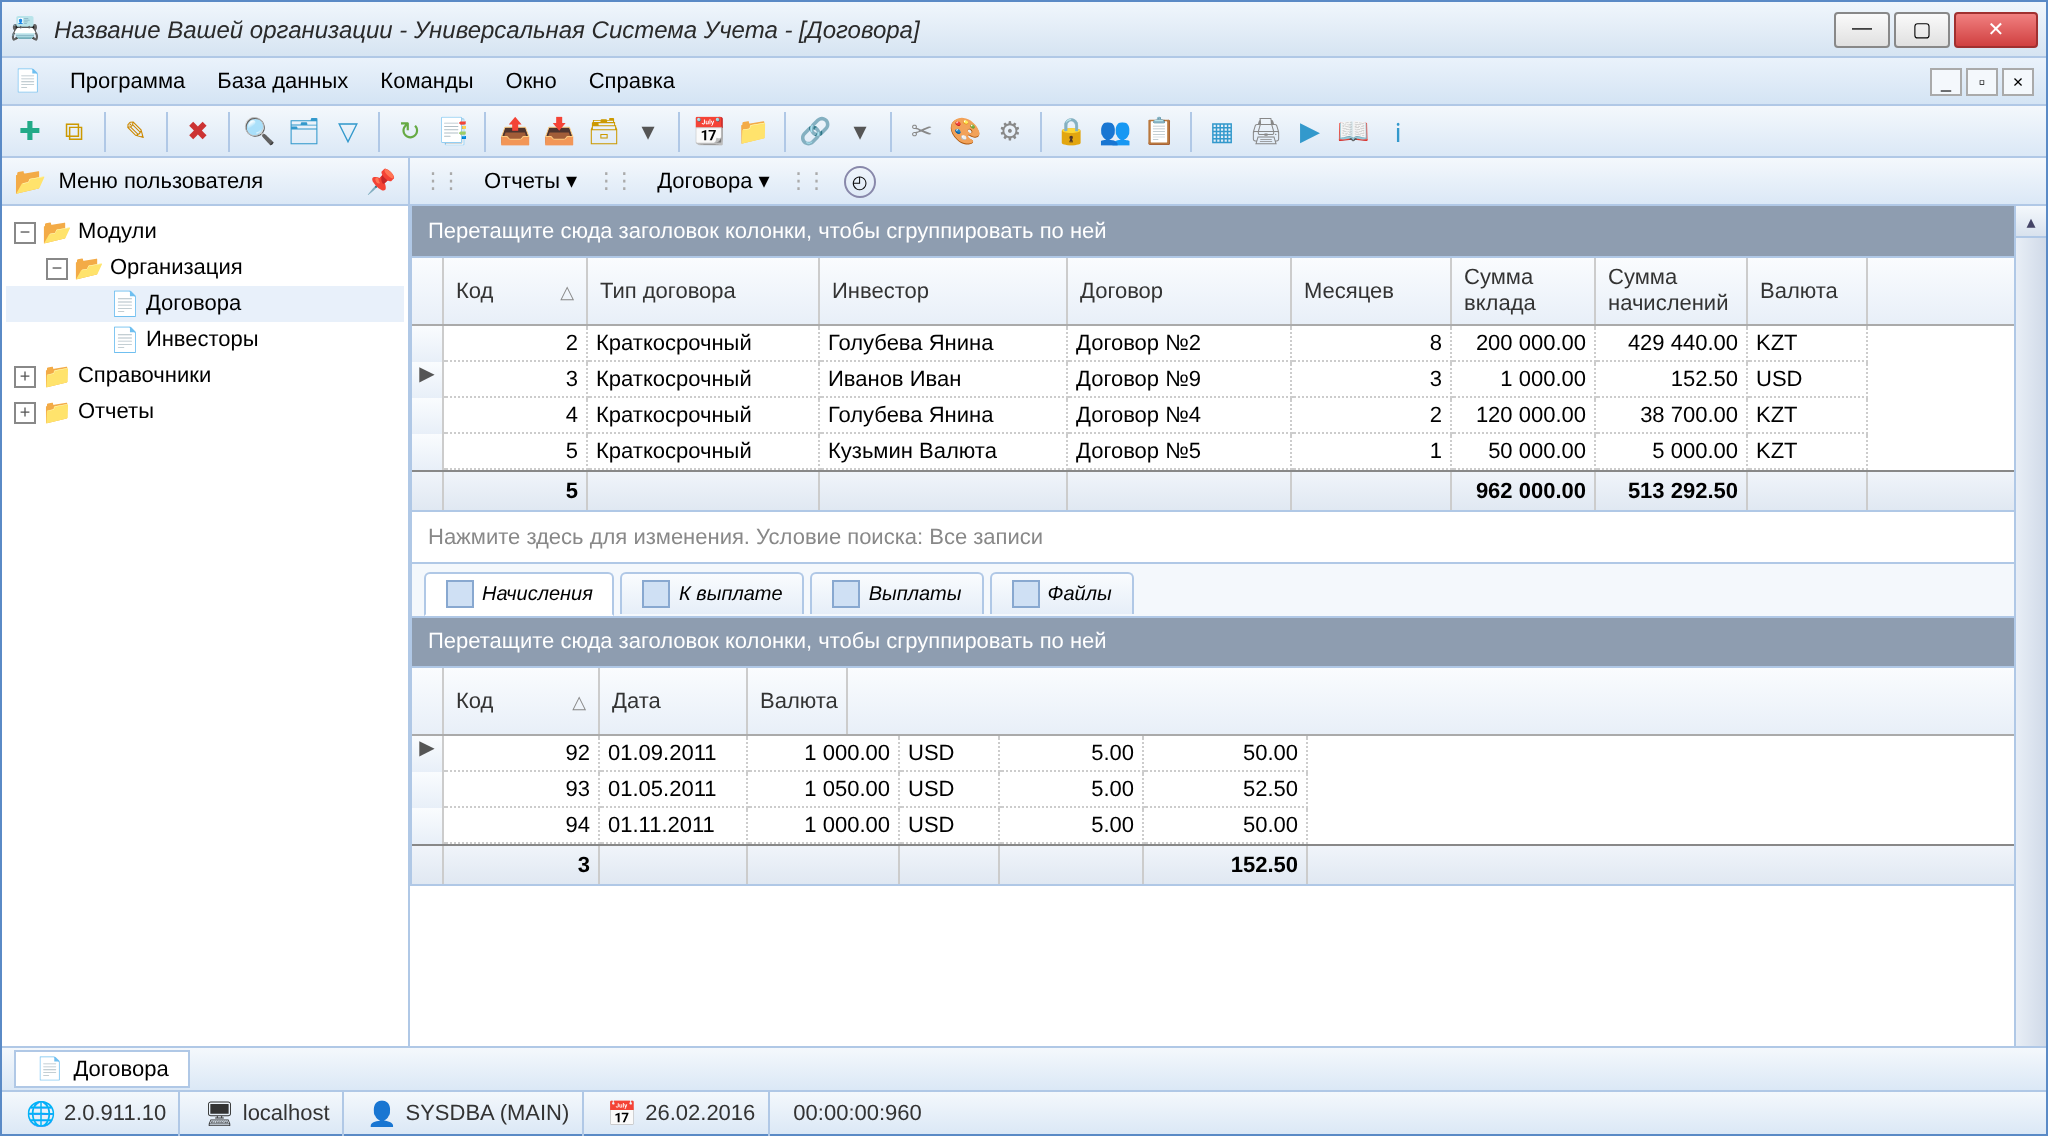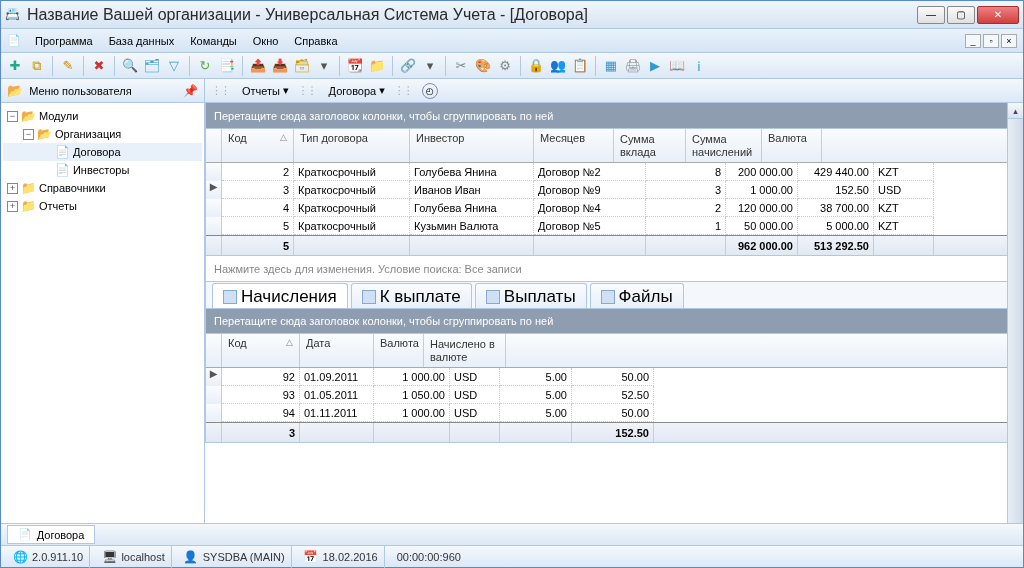"Название Вашей организации -" .titlebar .title { font-size: 16px -> 12px; font-style: none -> italic }
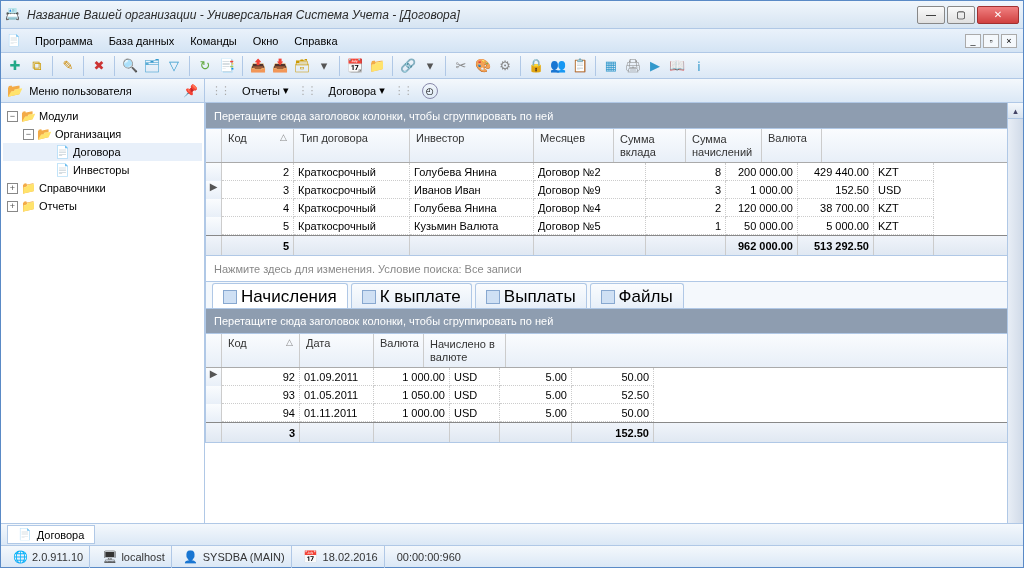"Код" .gh { align-items: flex-start -> center }
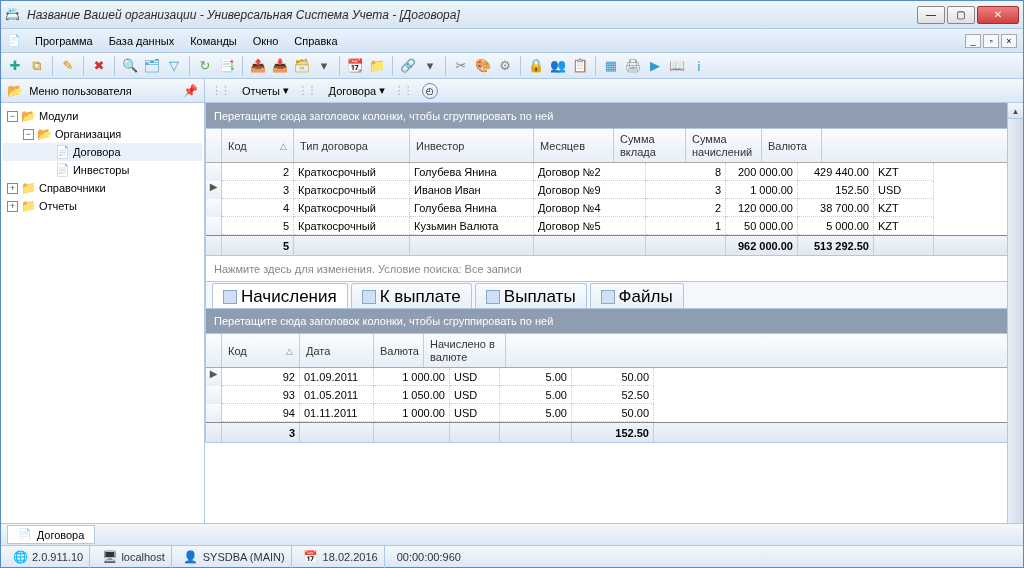"Договор" div.gh { html: none -> <div>Договор</div> }
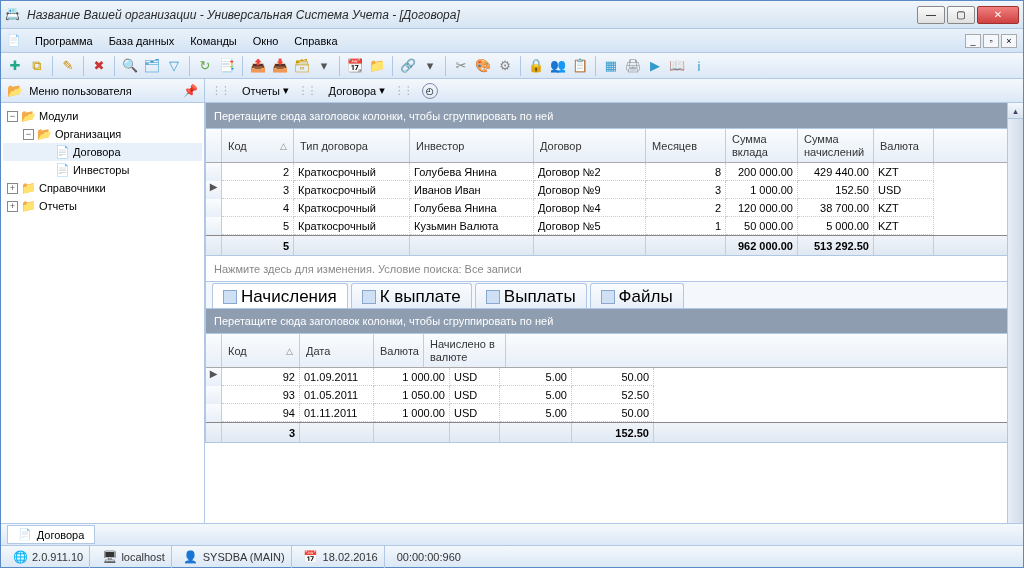"Начисления" .tab { font-size: 17px -> 10px; font-style: none -> italic }
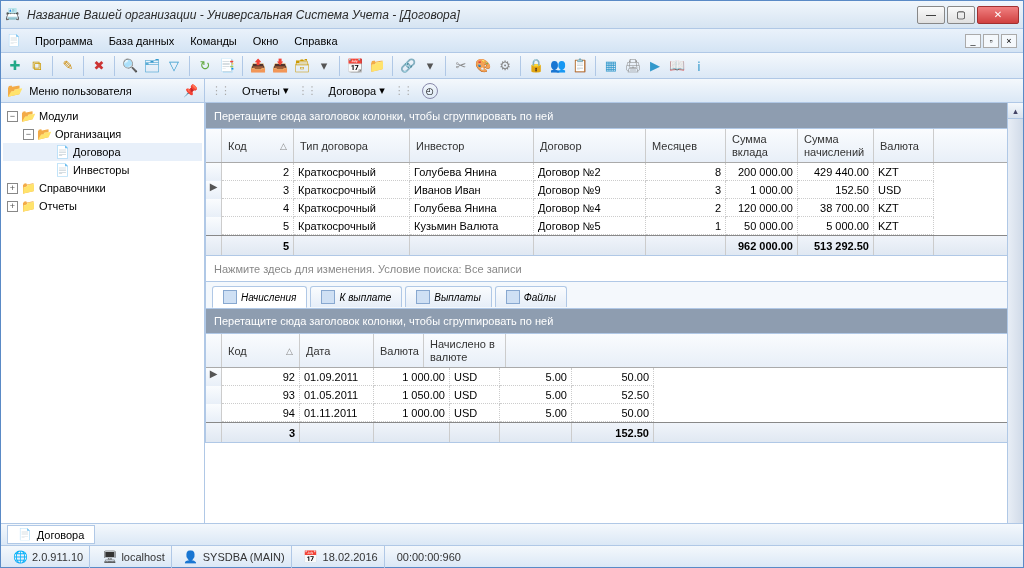"Начислено в валюте" div.gh { html: <div>Начислено в валюте</div> -> none }
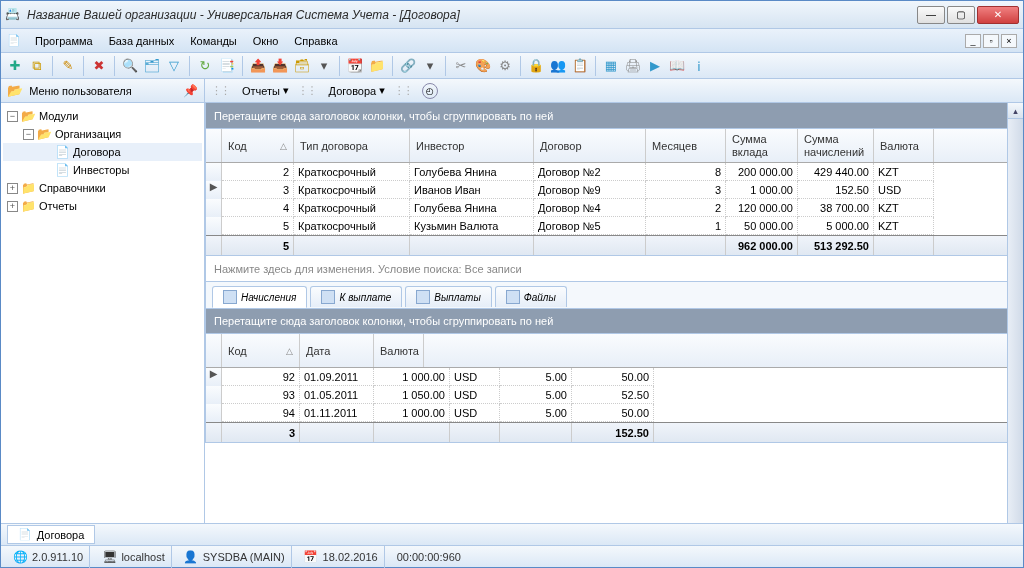"18.02.2016" span { text: 18.02.2016 -> 26.02.2016 }
